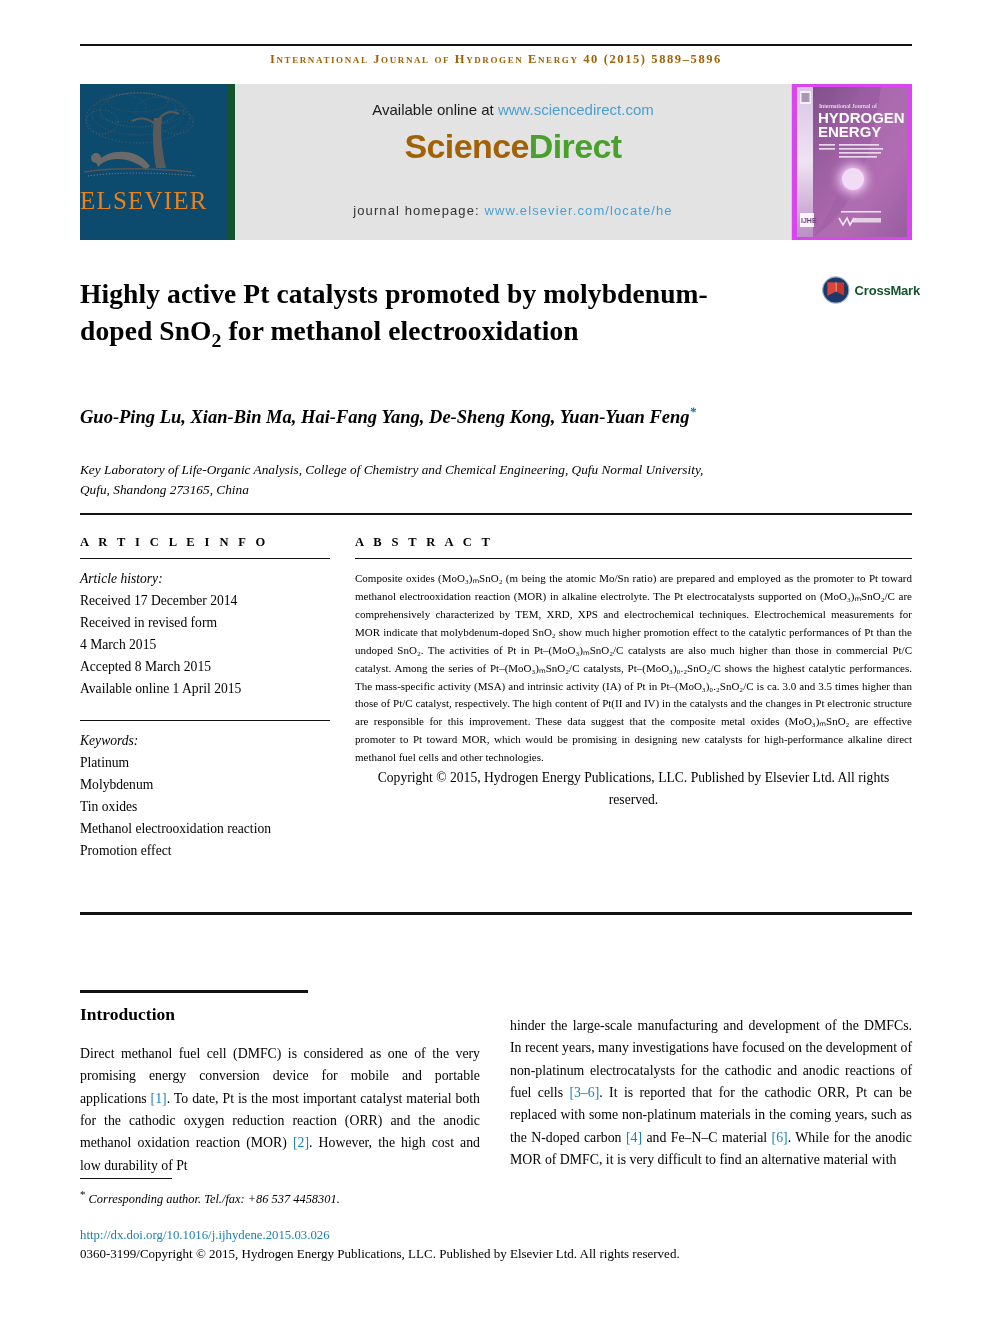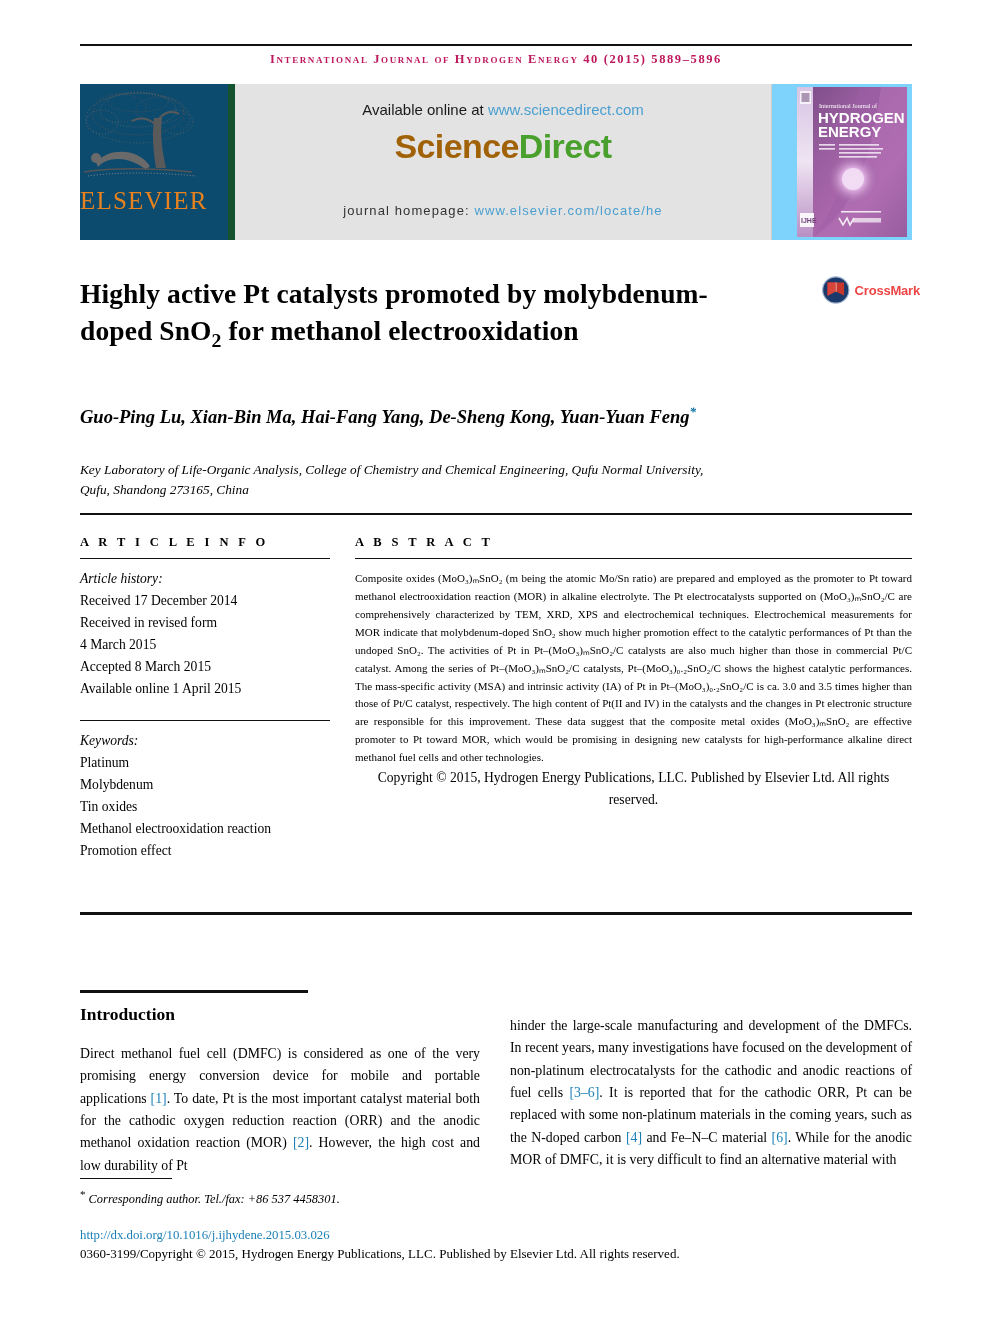"International Journal of Hydrogen Energy" .runninghead { color: #be185d -> #a16207 }
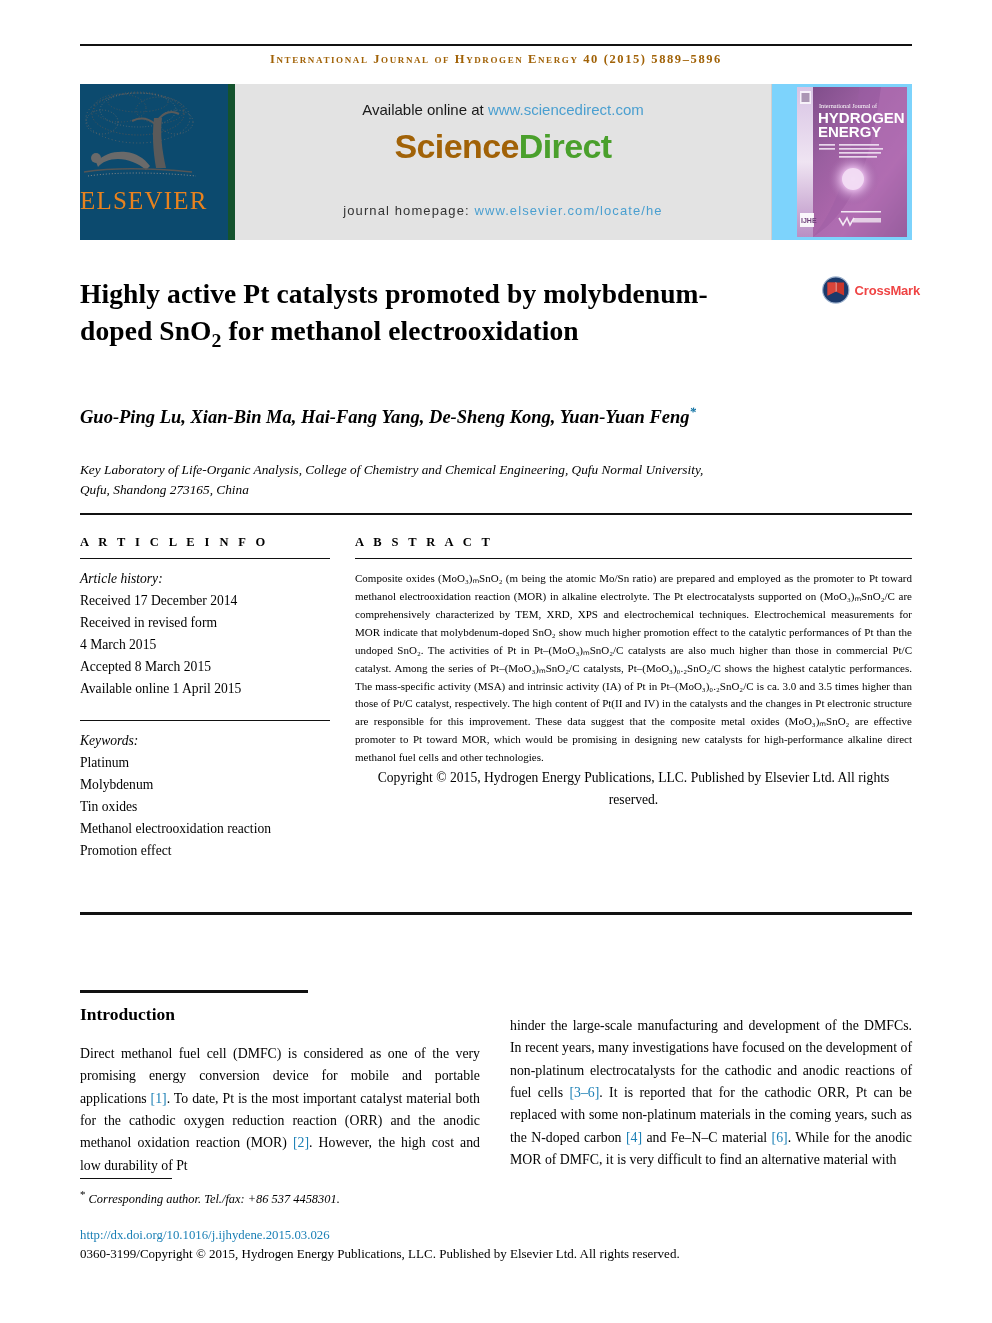"HYDROGEN" .cover-box { background: #7dd3fc -> #d946ef; padding-left: 20px -> none }
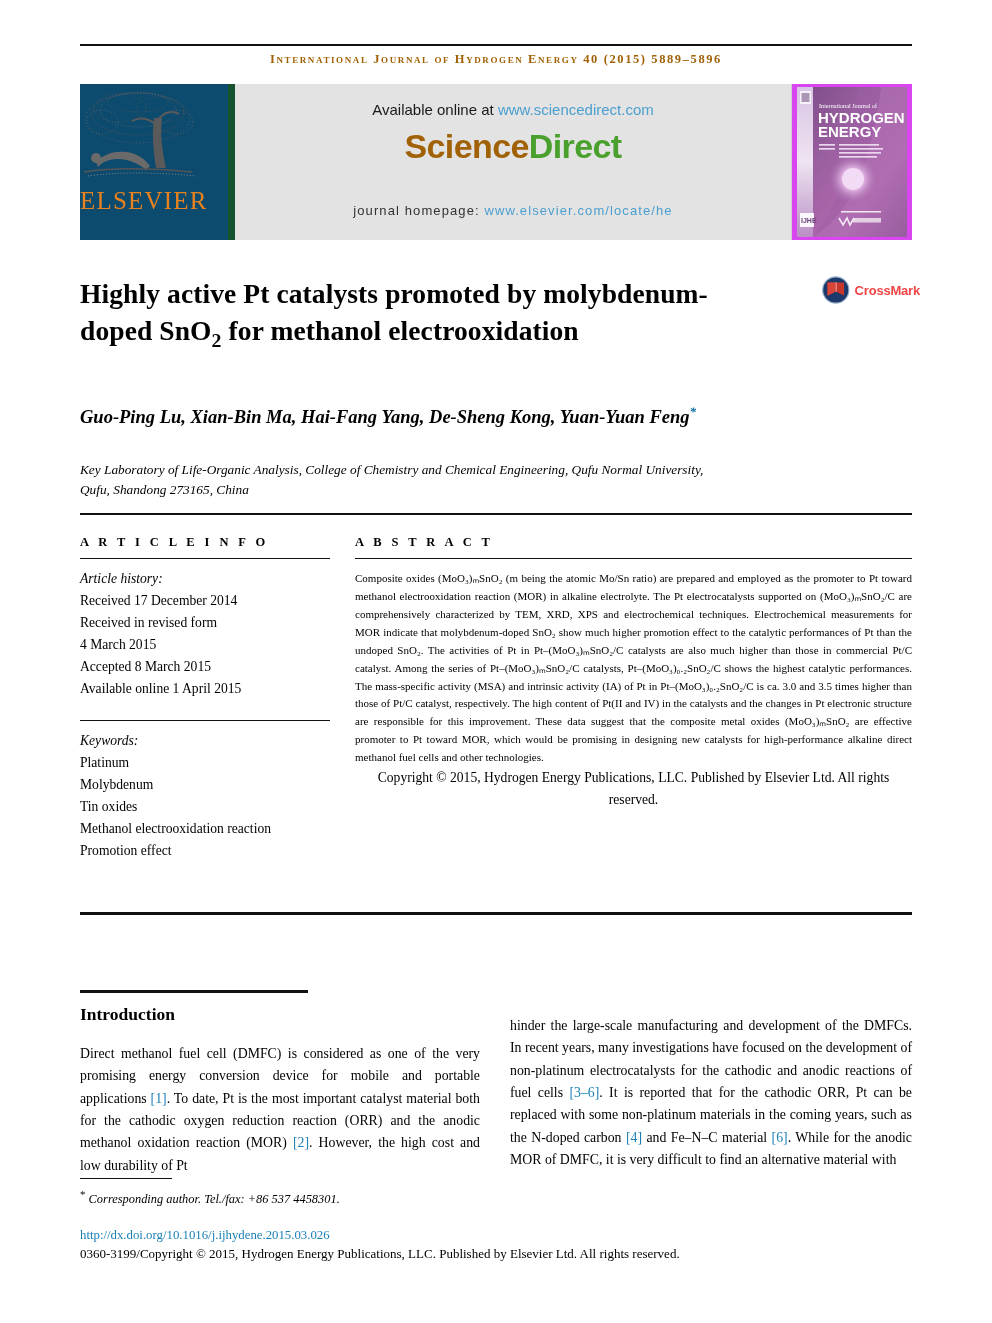"CrossMark" .crossmark-label { color: #ef4444 -> #14532d }
